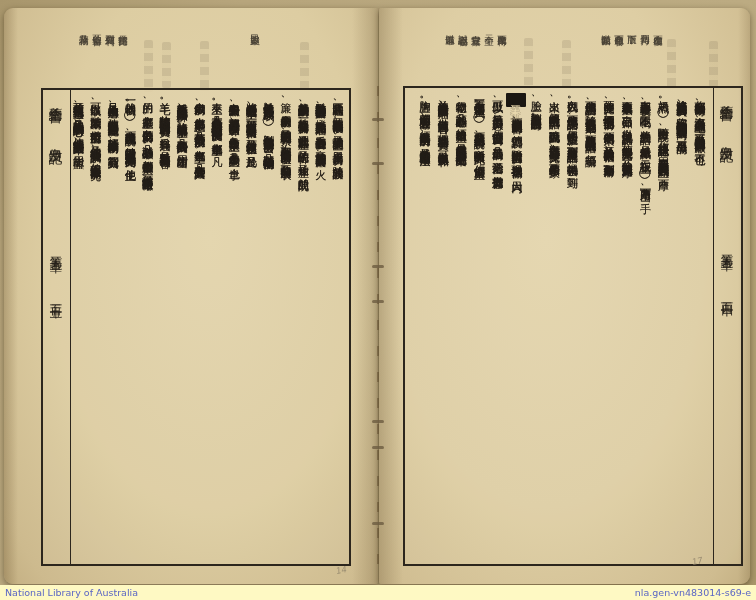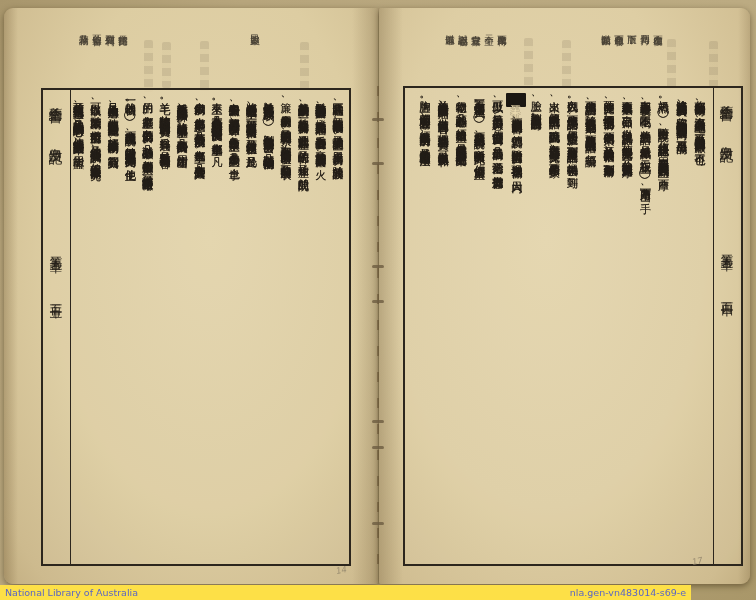"National Library of Australia" .footer-bar { background: #fde047 -> #fef9c3; width: 691px -> 756px }
